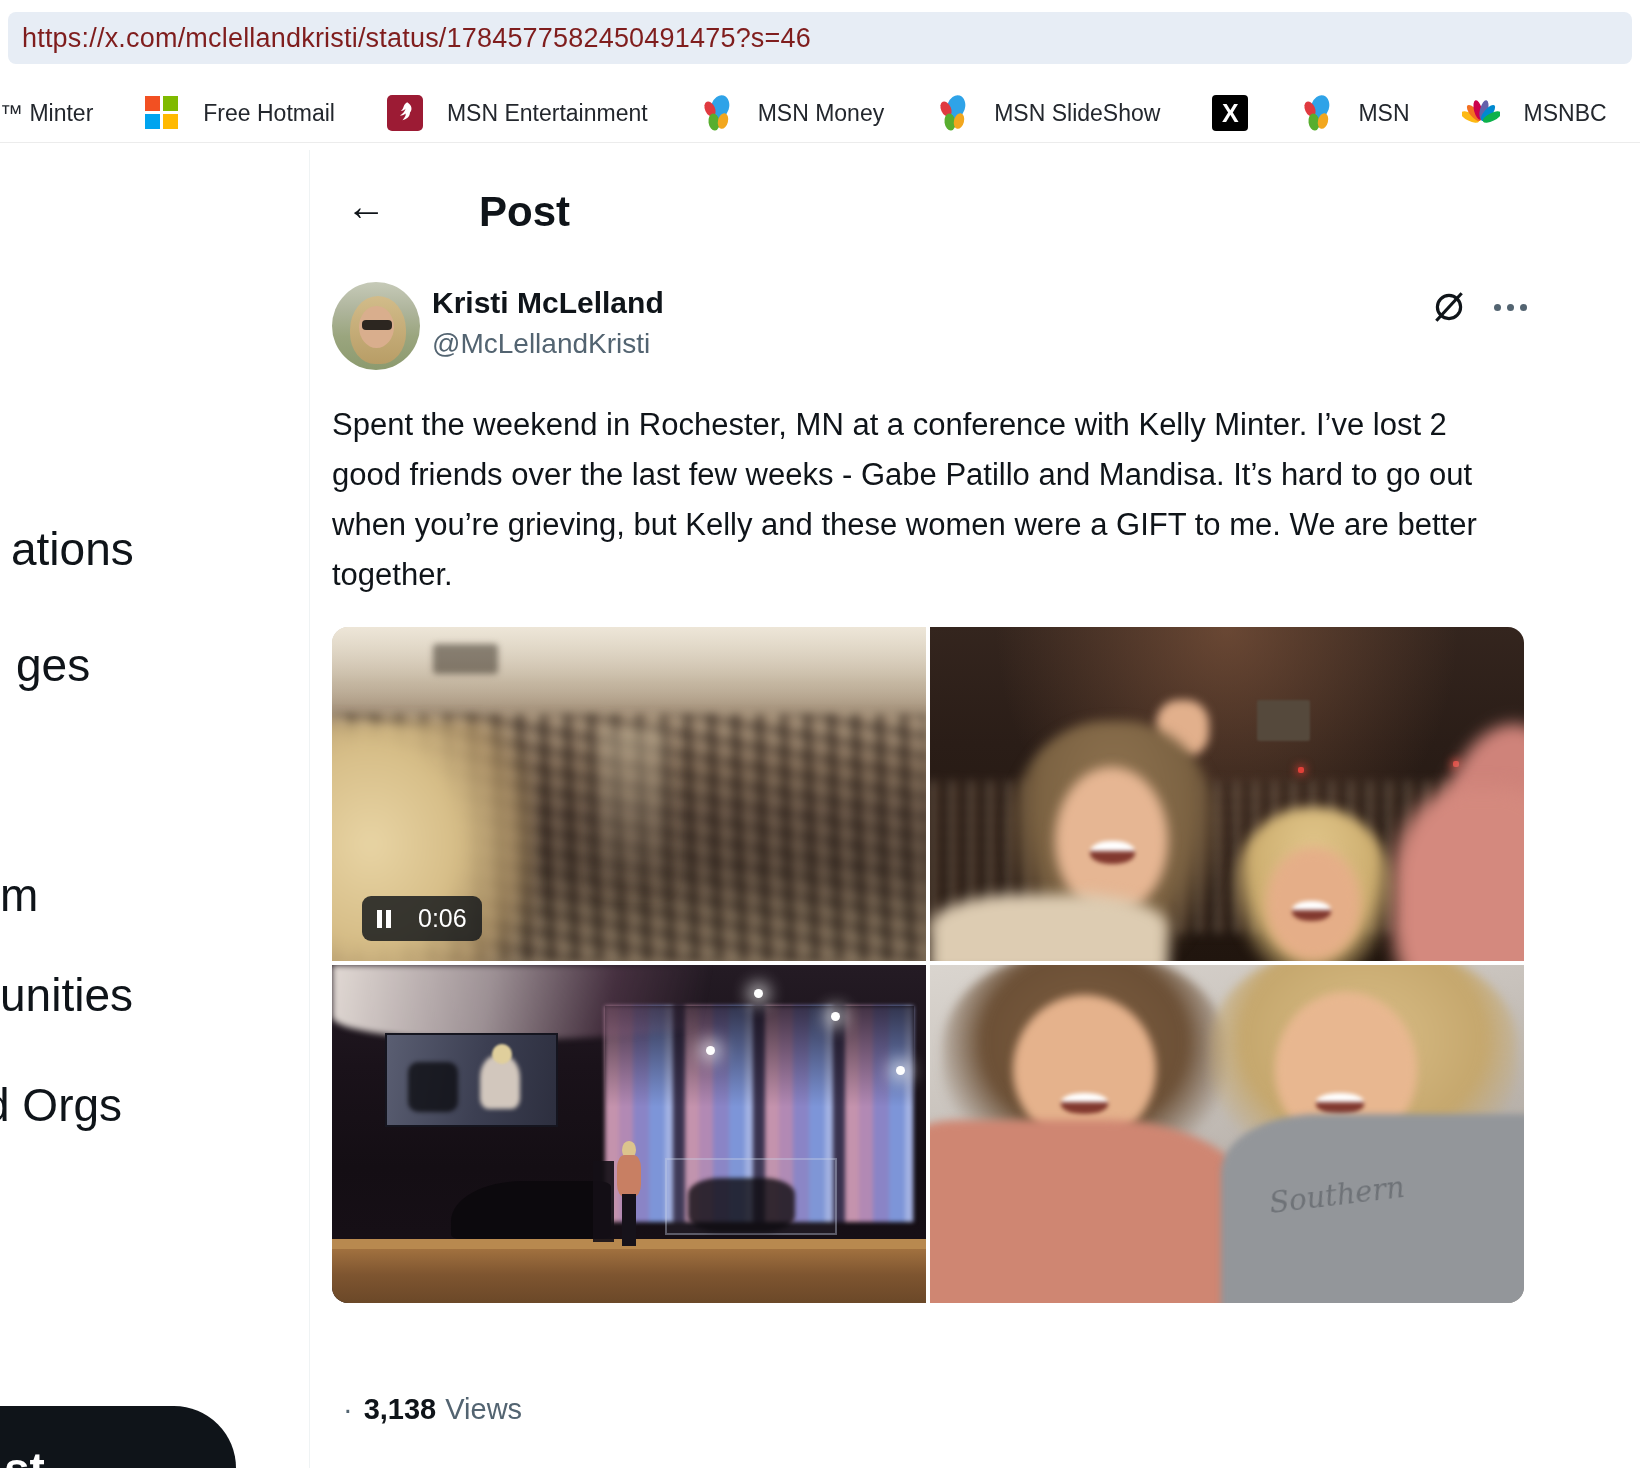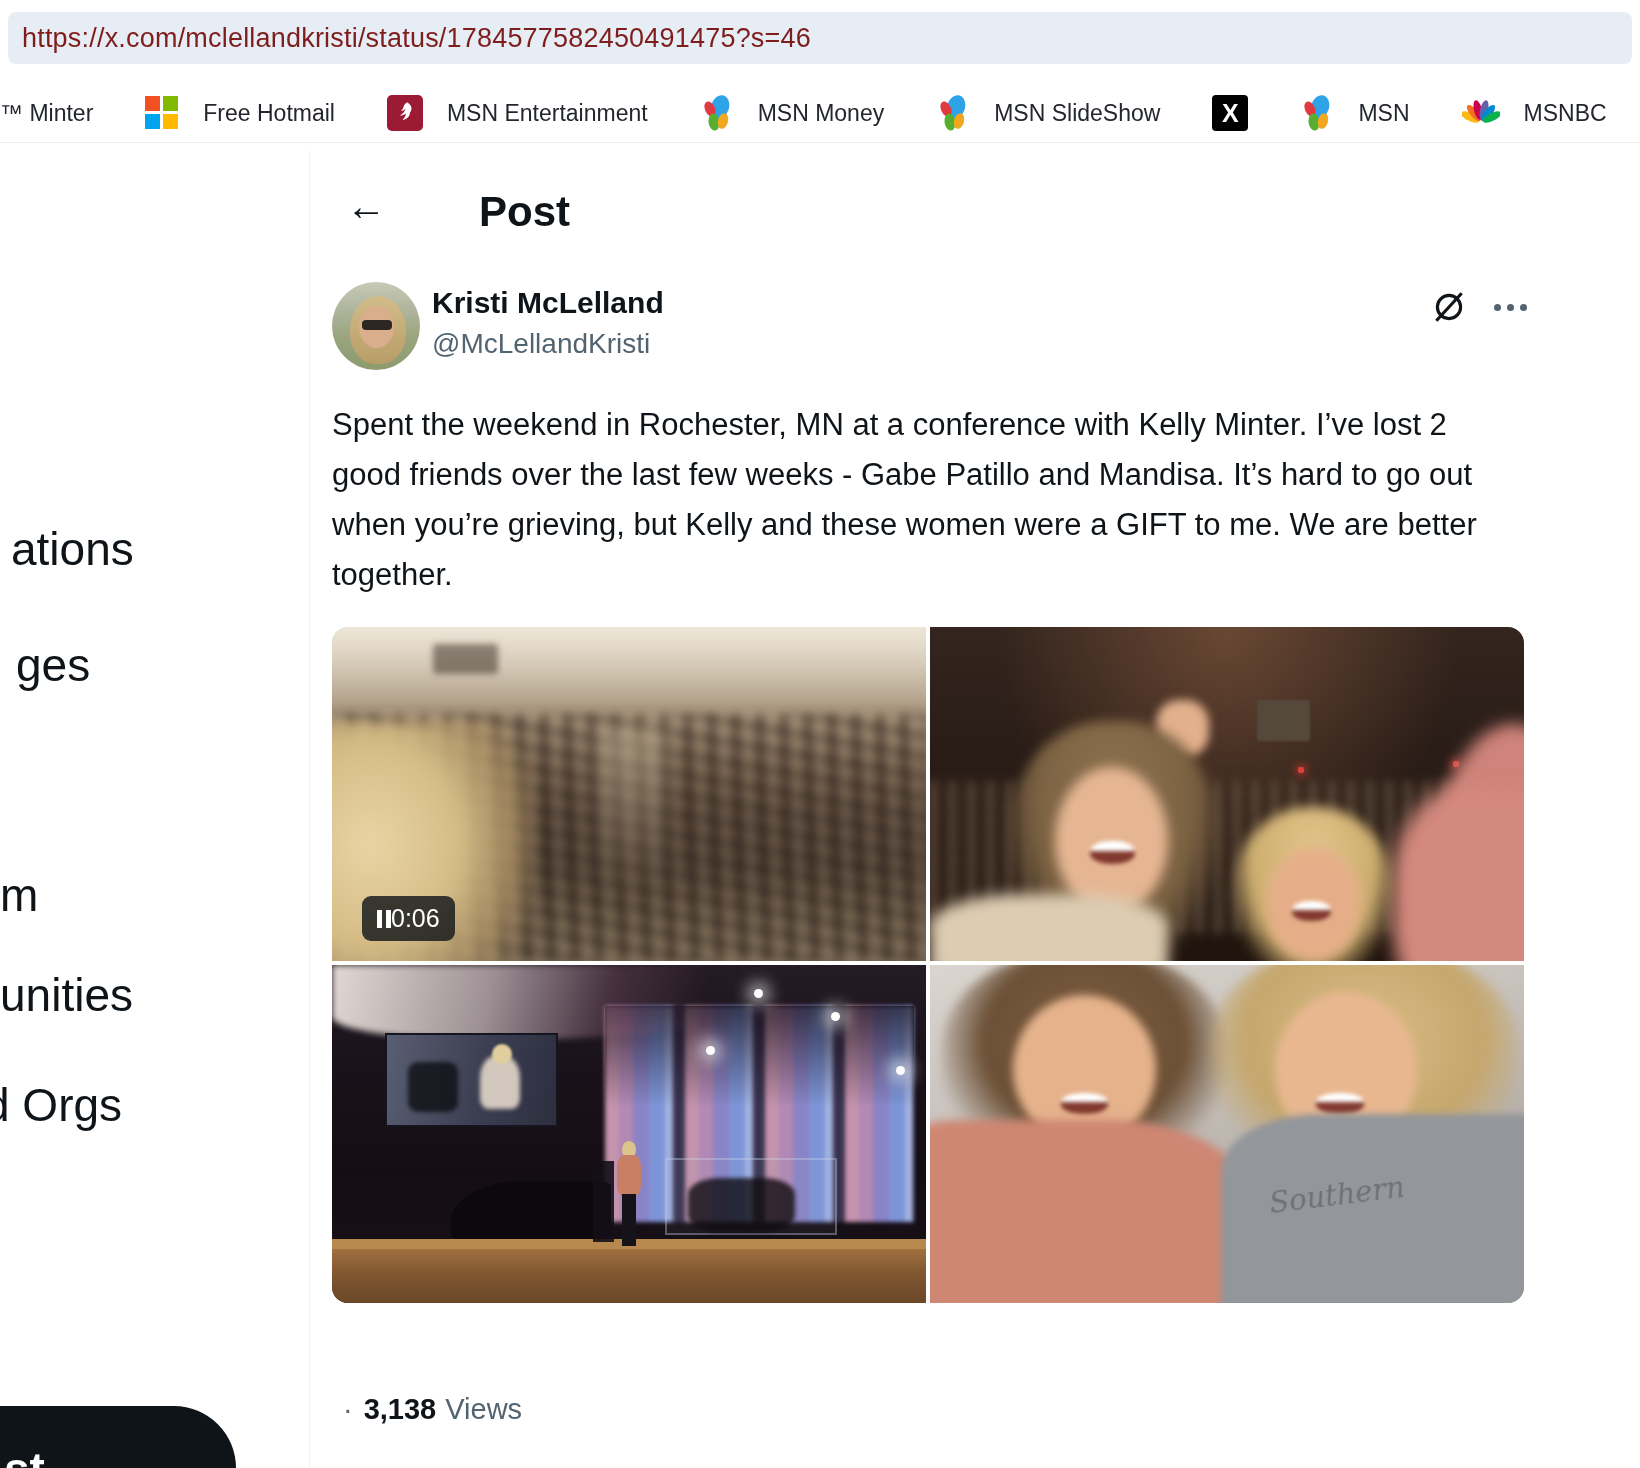"0:06" .vbadge { gap: 0 -> 27px }
